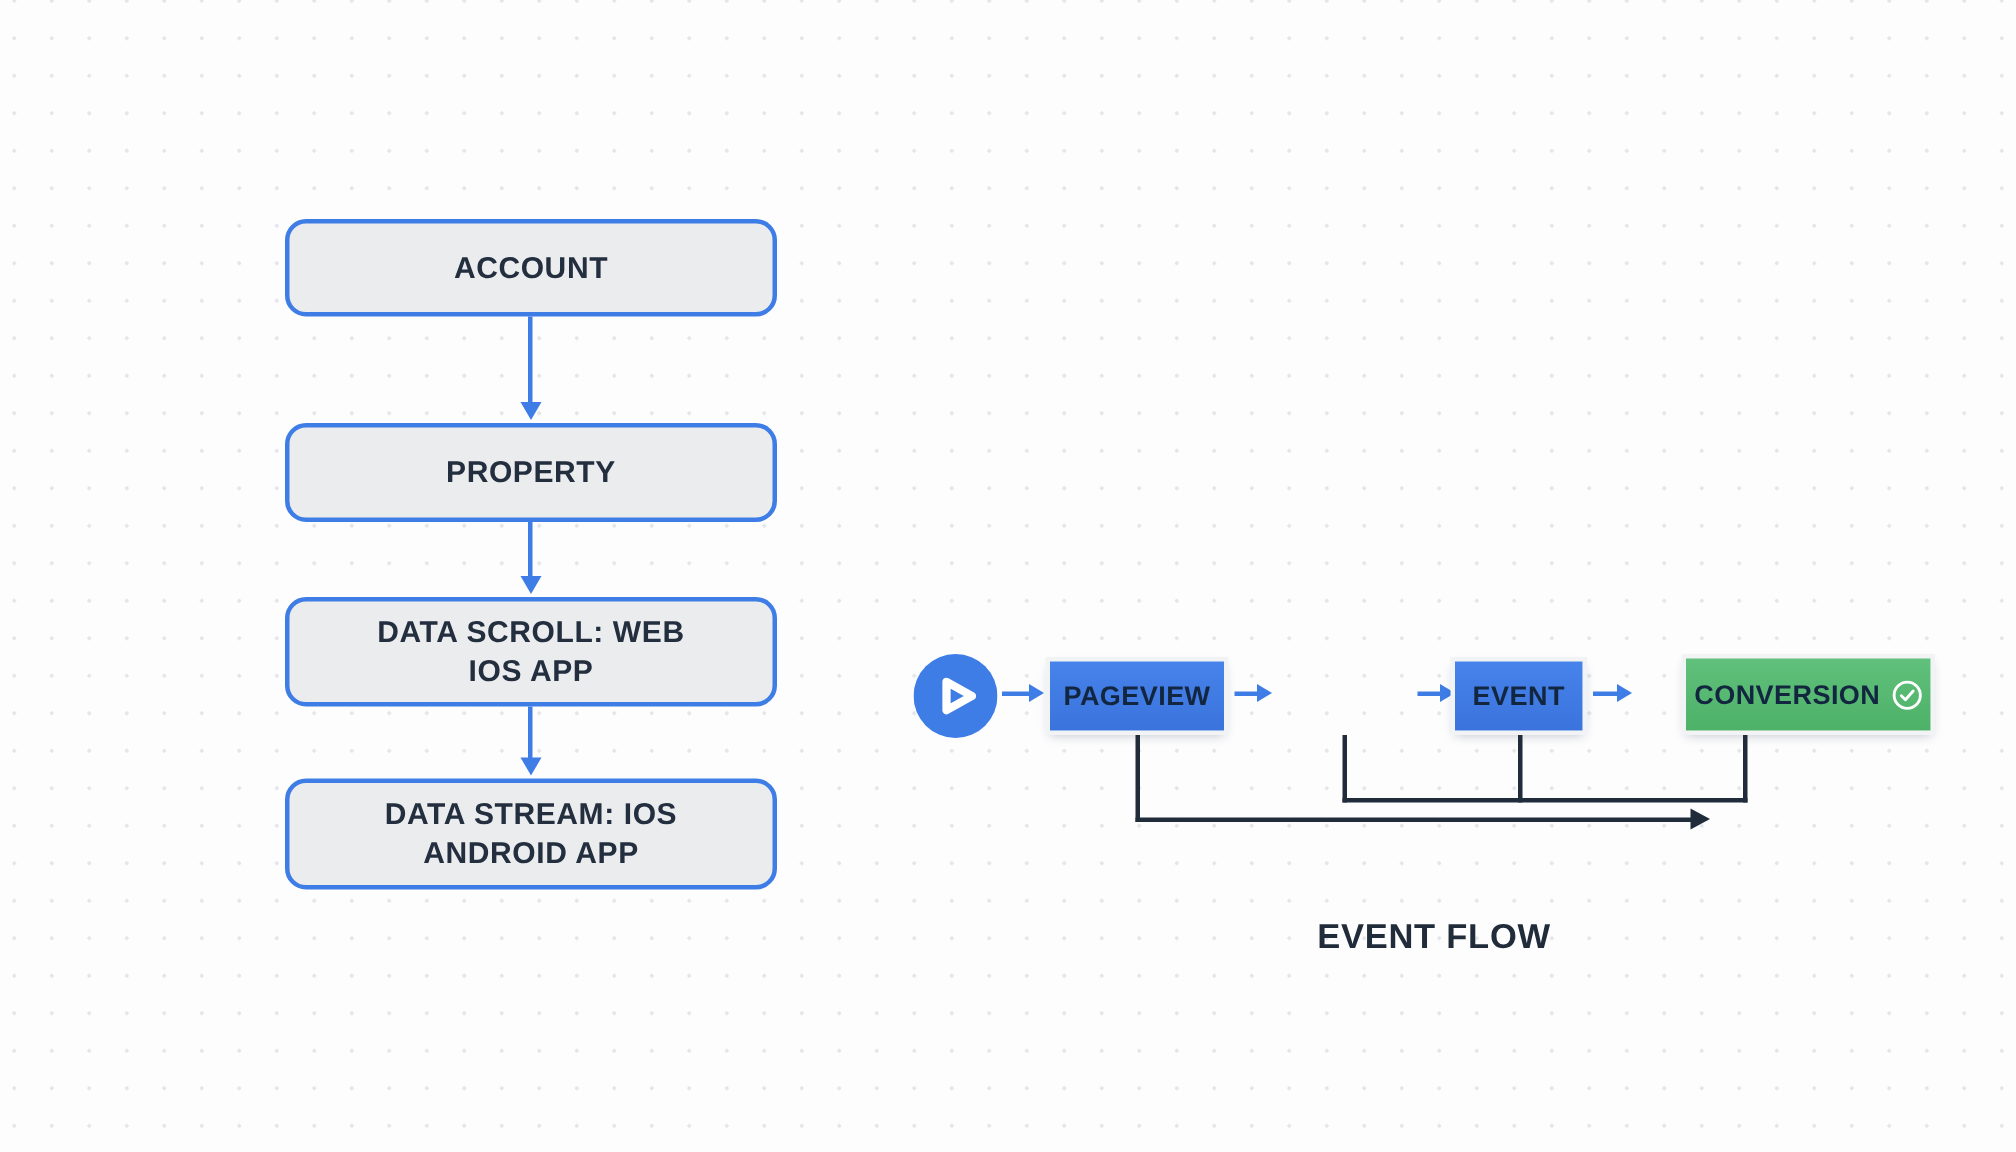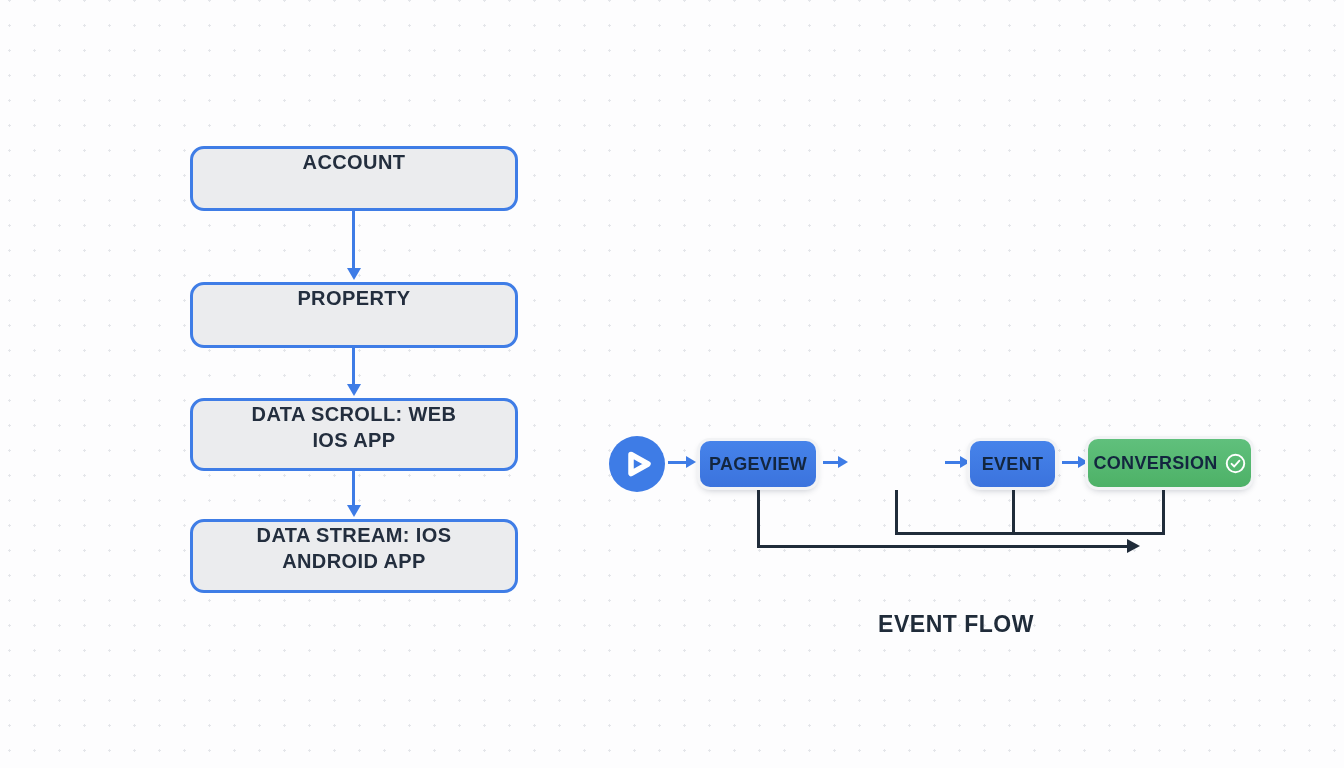"ACCOUNT" .hn { align-items: none -> center }
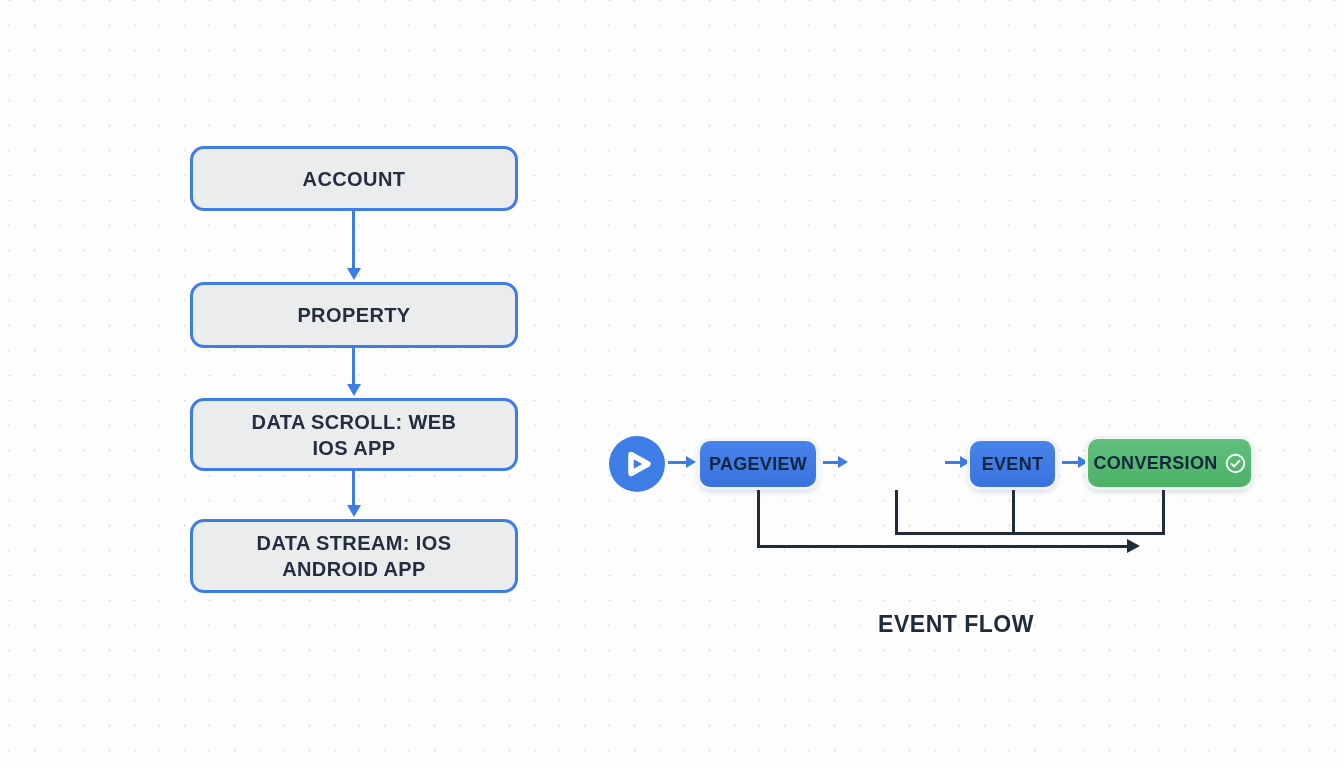"PAGEVIEW" .ev { border-radius: 10px -> 0 }
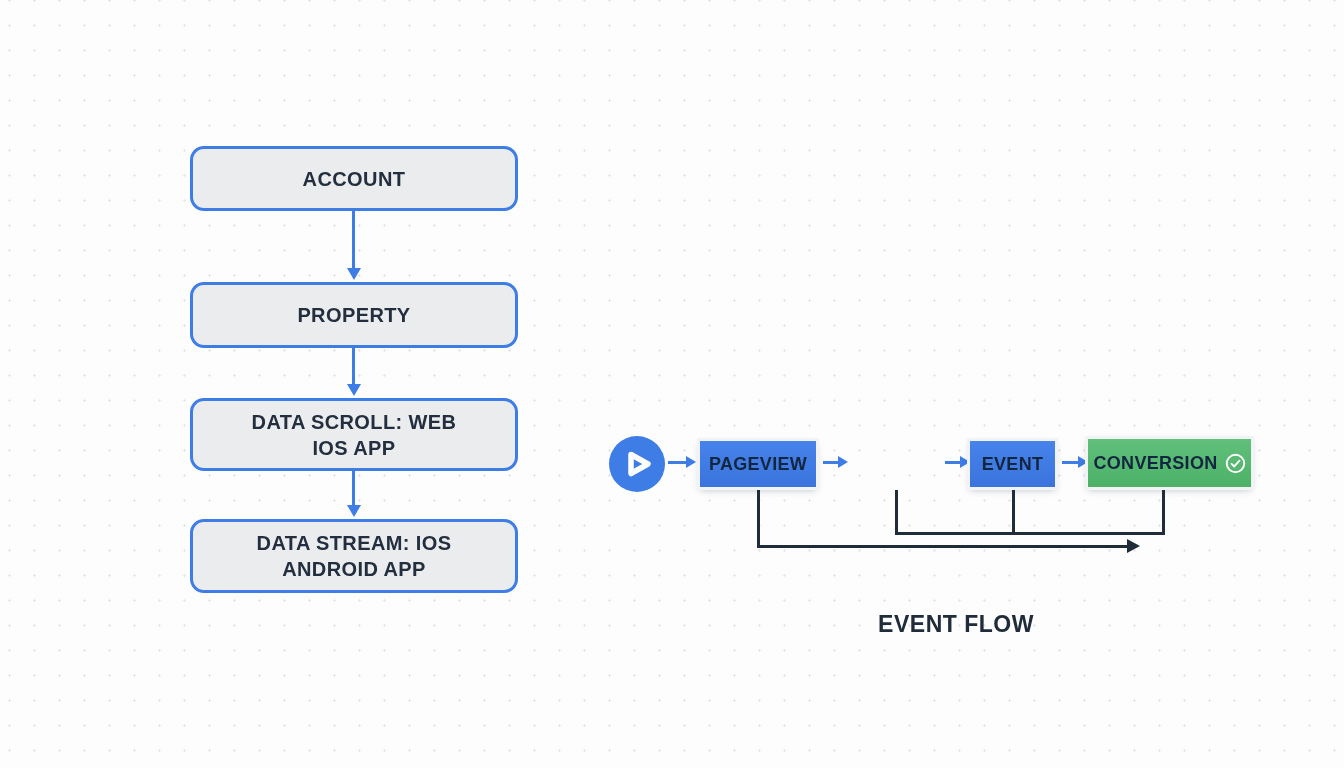"CONVERSION" .e4 { left: 1088px -> 1124px }
